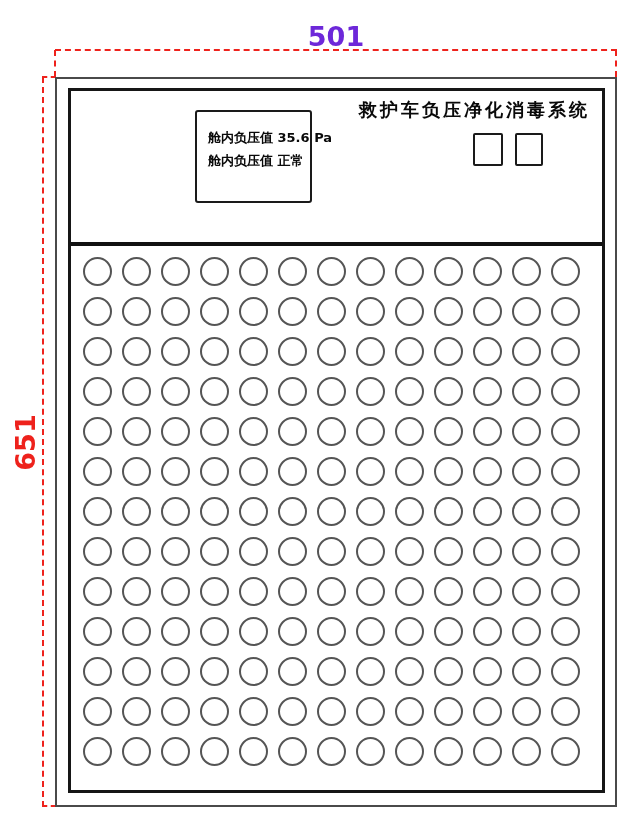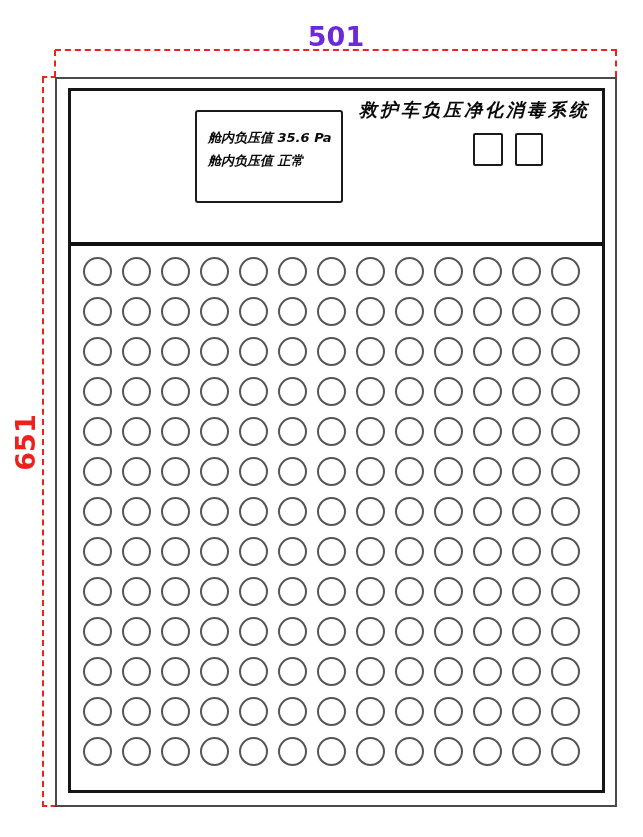"救护车负压净化消毒系统" .panel-header { font-style: italic -> none }
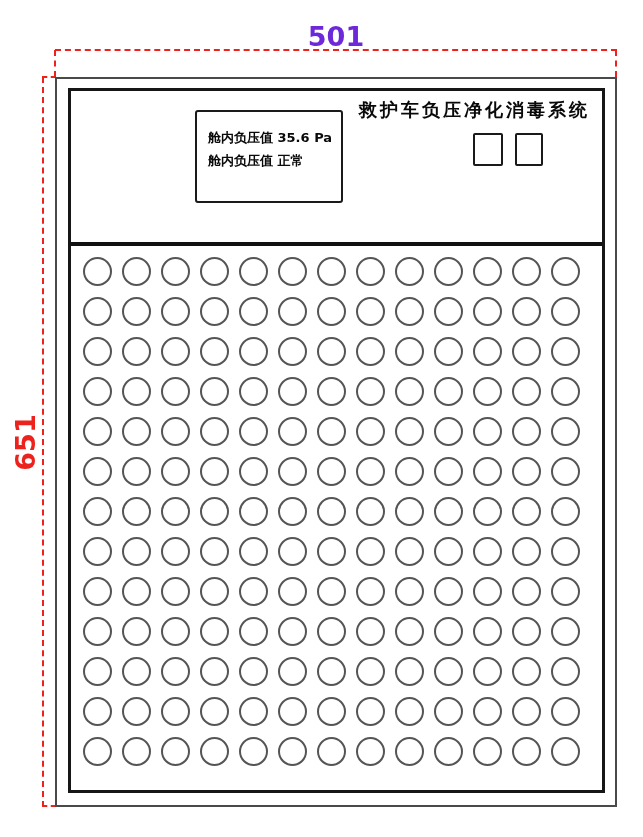"舱内负压值 35.6 Pa" .display-box { width: 148px -> 117px }
